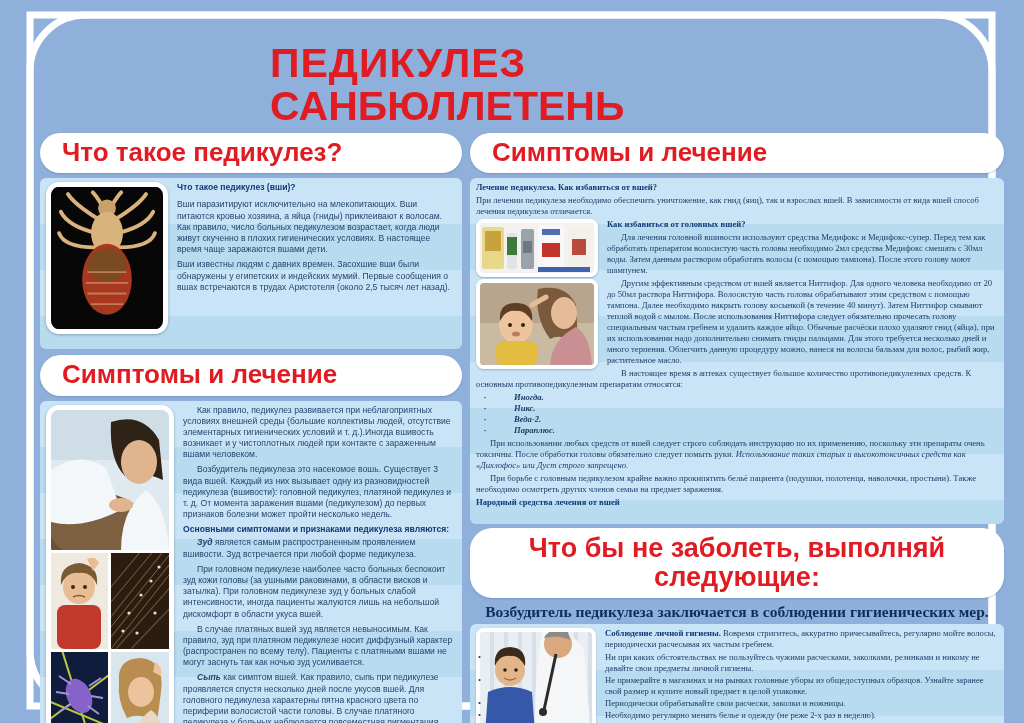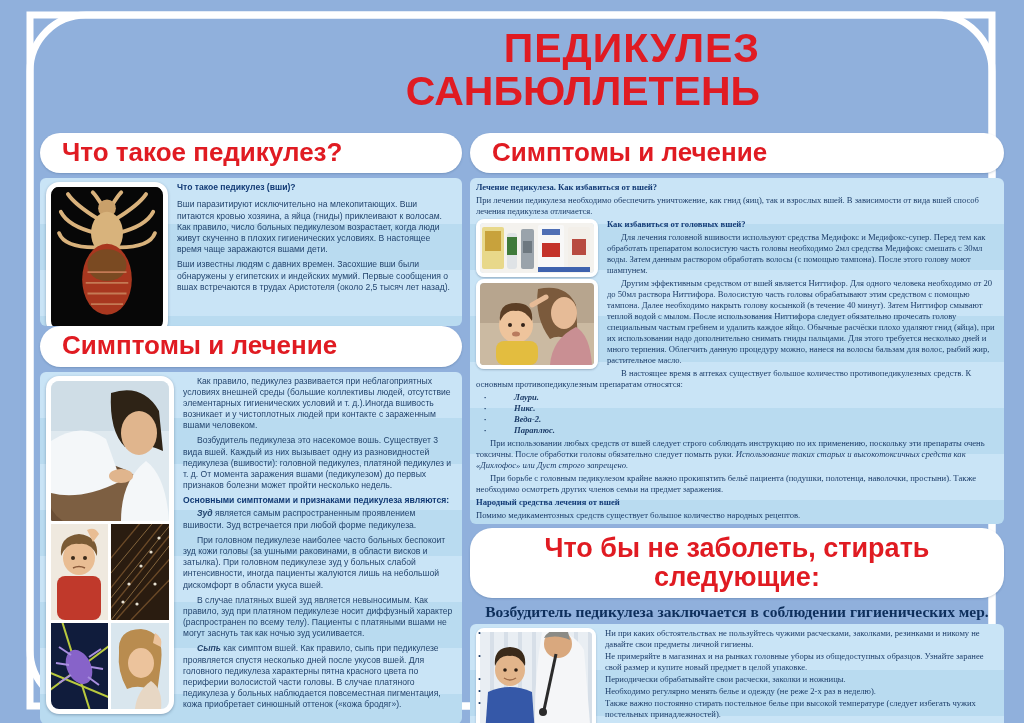"ПЕДИКУЛЕЗ" .title { text-align: right -> left; top: 28px -> 43px }
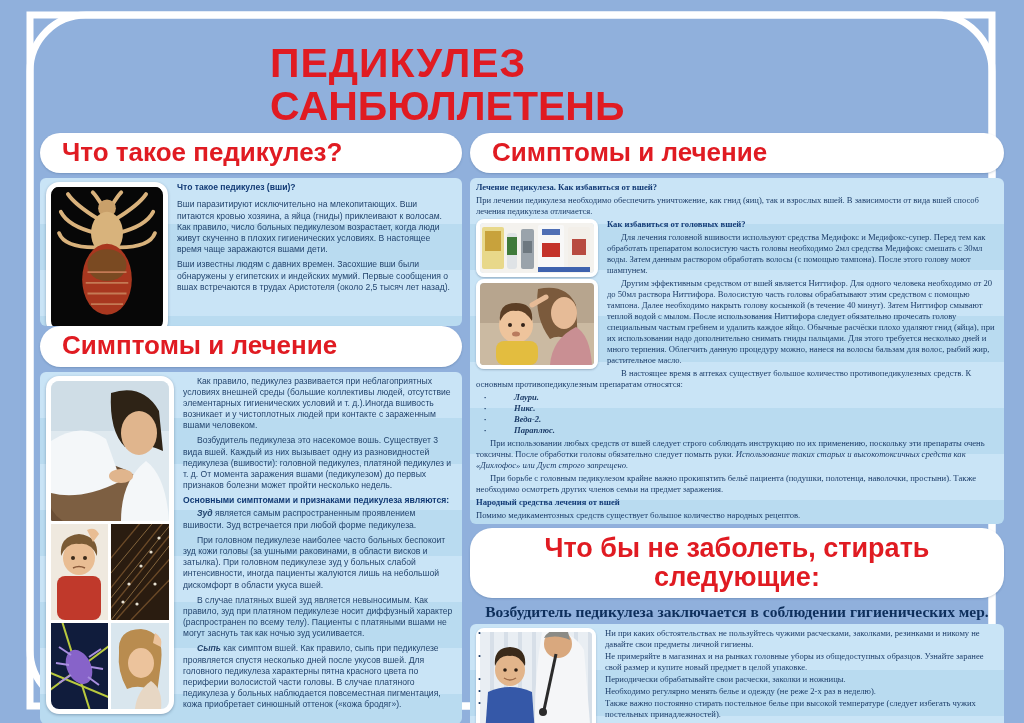"Что такое педикулез (вши)?" .panel-about { height: 148px -> 171px; margin-bottom: none -> 6px }
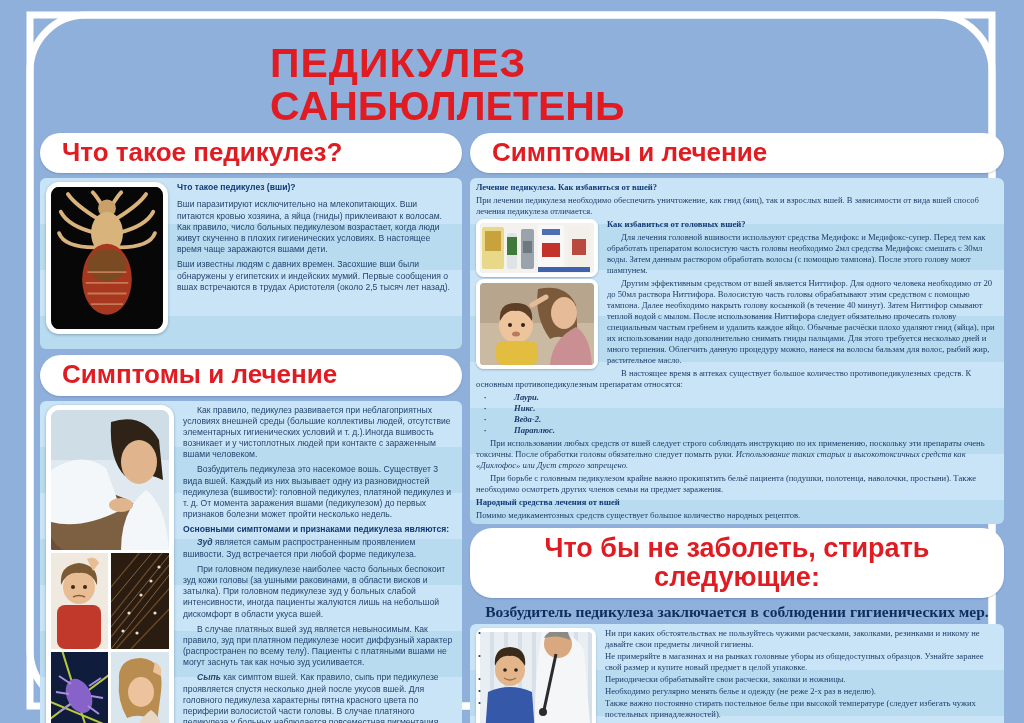"Лаури." li { text: Лаури -> Иногда }
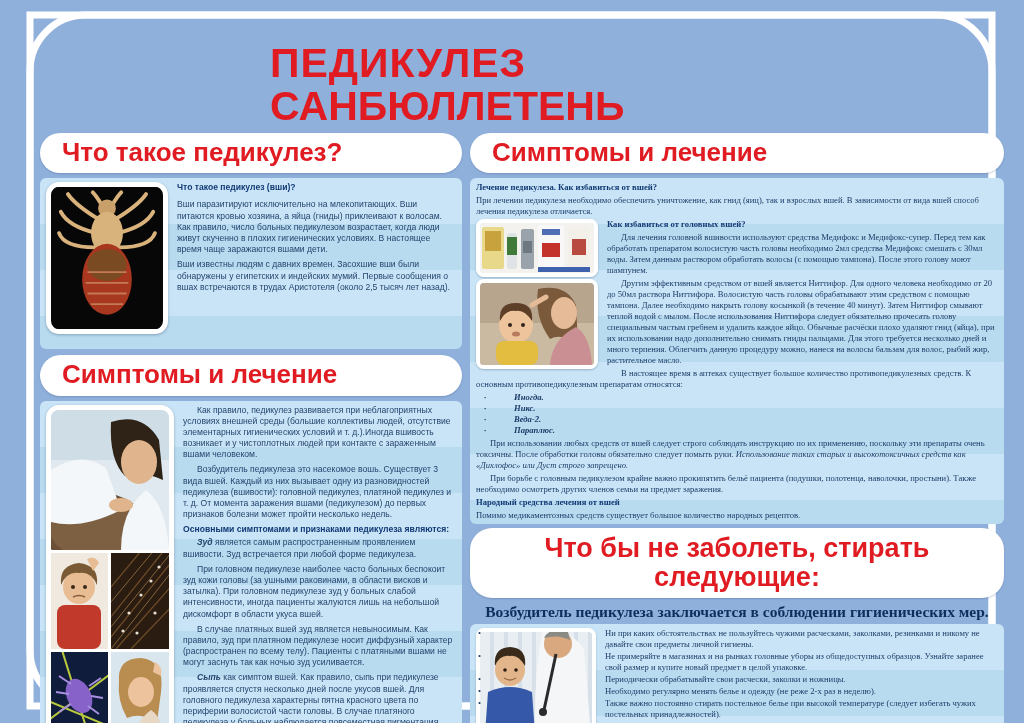"Помимо медикаментозных средств" p { html: <p>Помимо медикаментозных средств существует большое количество народных рецептов.</p> -> none }
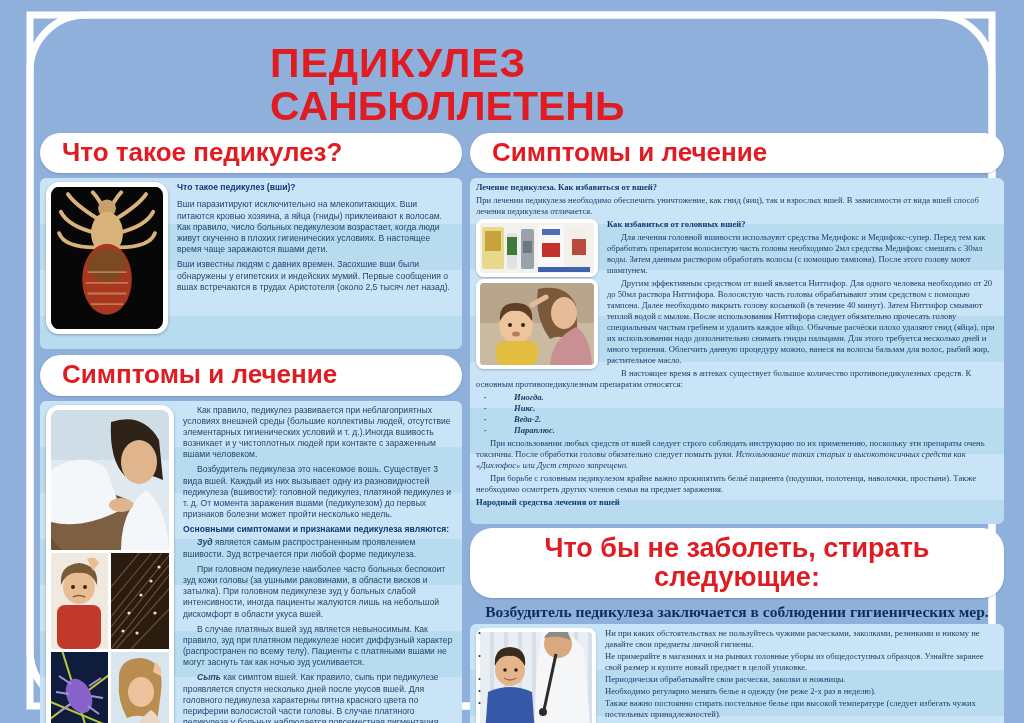"Что бы не заболеть, стирать" span.red { text: стирать -> выполняй }
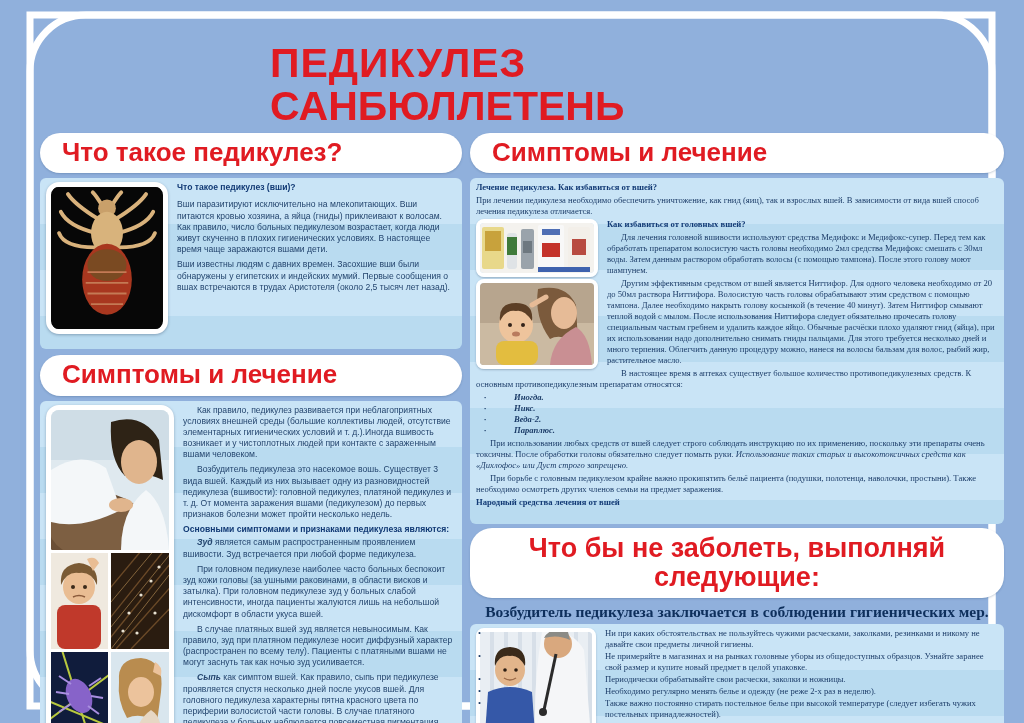"Соблюдение личной гигиены. Вовремя" p { html: none -> <p><span>Соблюдение личной гигиены.</span><span> Вовремя стригитесь, аккуратно причесывайтесь, регулярно мойте волосы, периодически расчесывая их частым гребнем.</span></p> }
